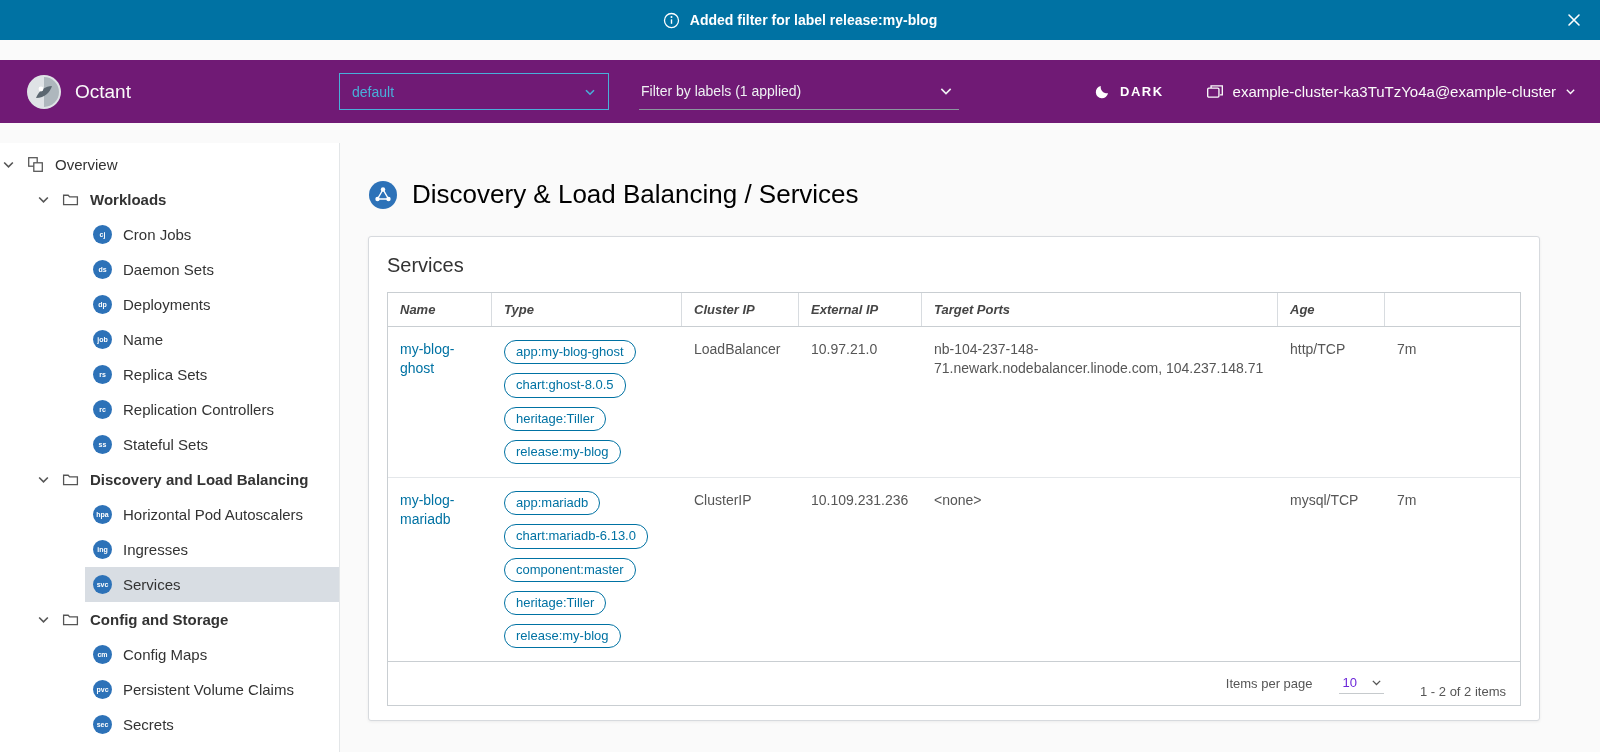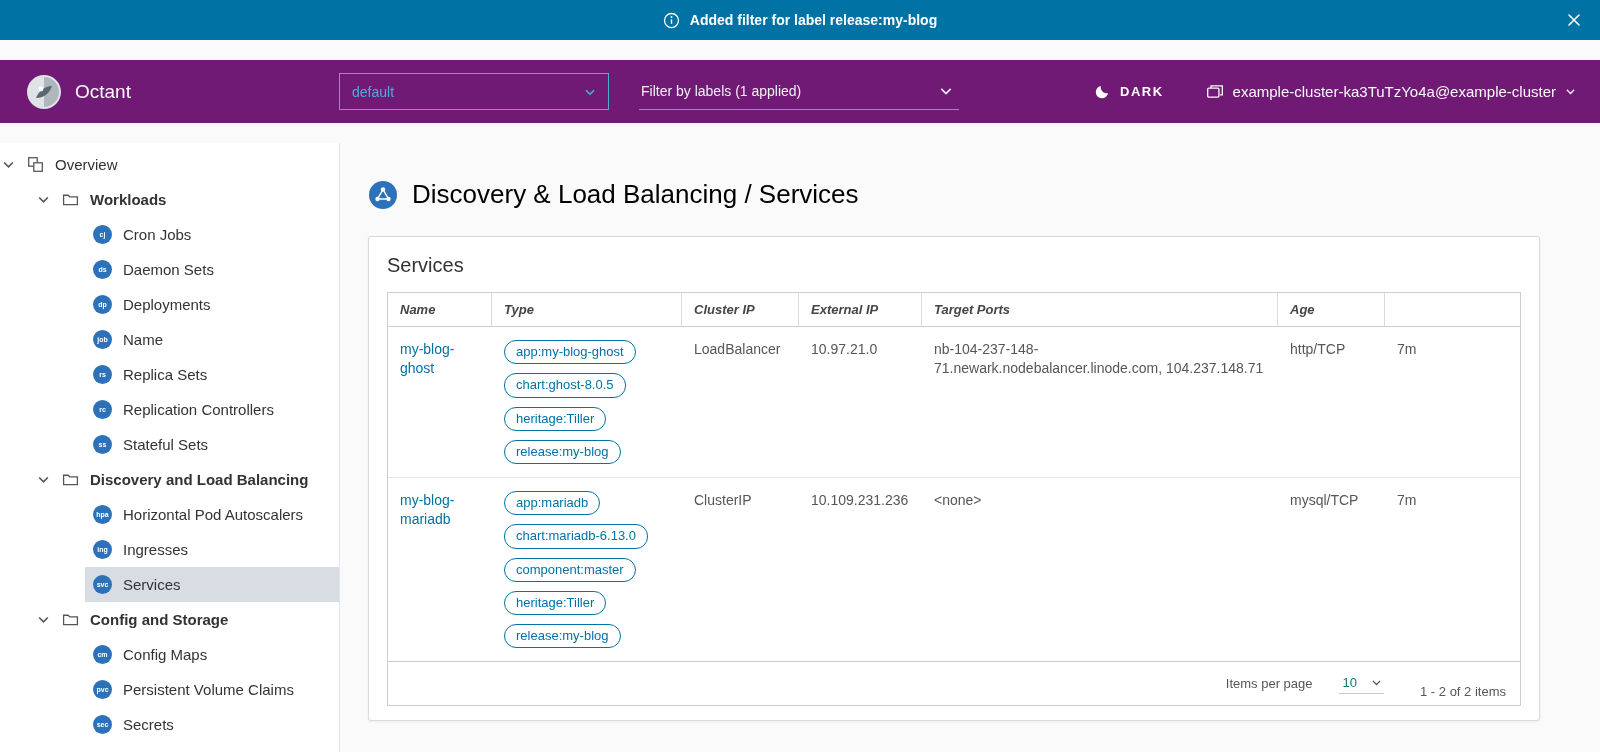"10" .page-size { color: #0f766e -> #6d28d9 }
